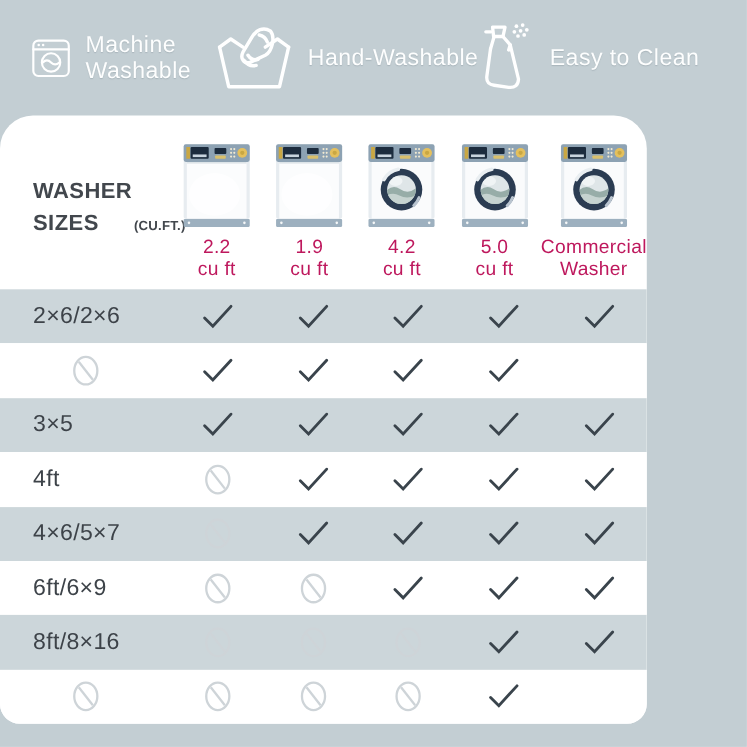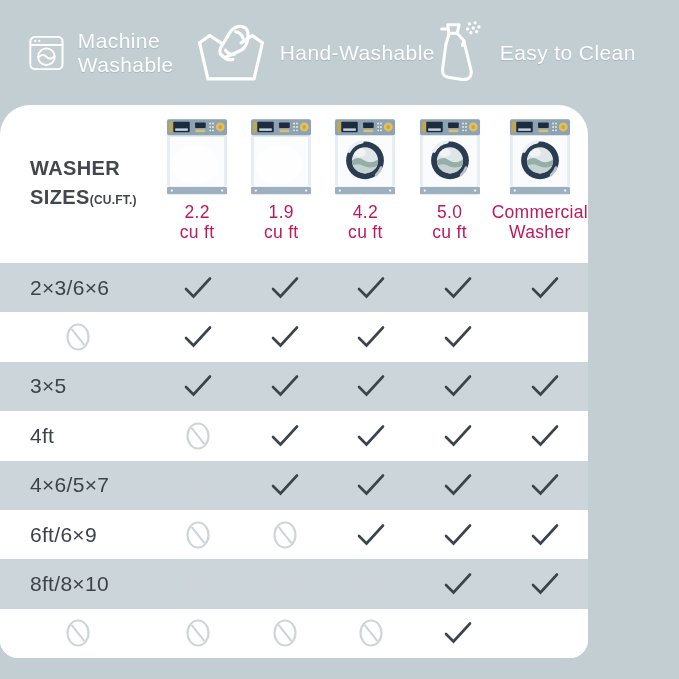"WASHER" .thead { padding-bottom: 20px -> 8px }
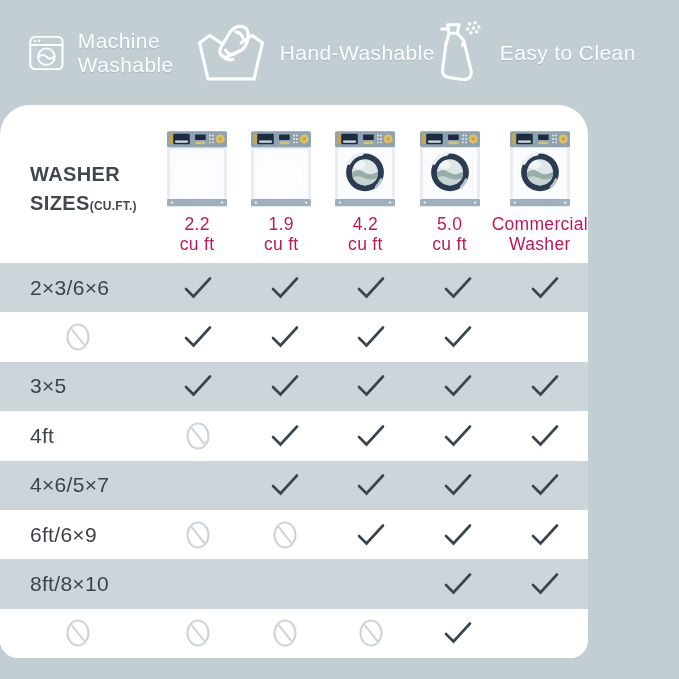"(CU.FT.)" .corner .suffix { margin-left: none -> 32px }
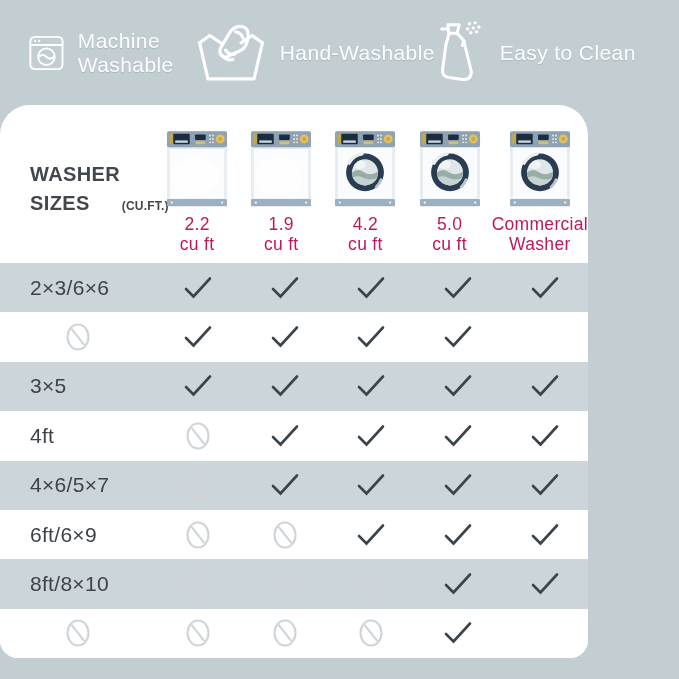"2×3/6×6" div.row-size { text: 3/6 -> 6/2 }
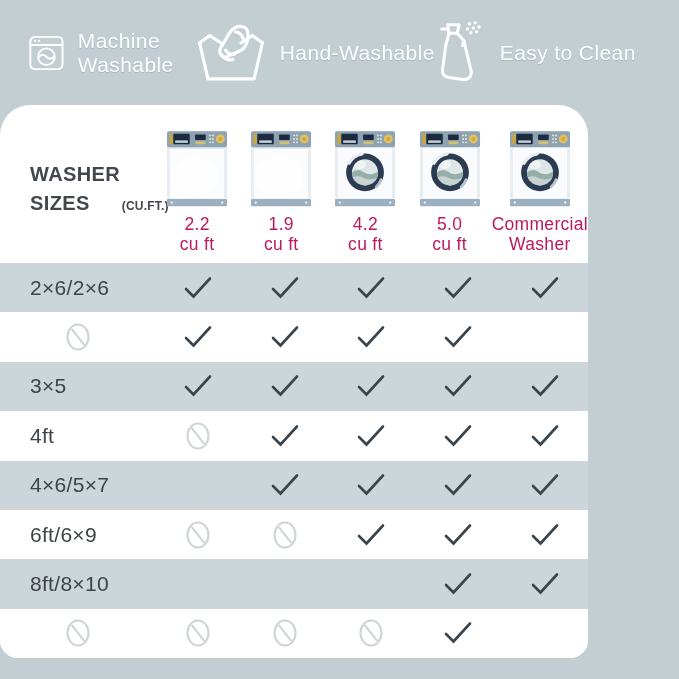"8ft/8×10" div.row-size { text: 10 -> 16 }
